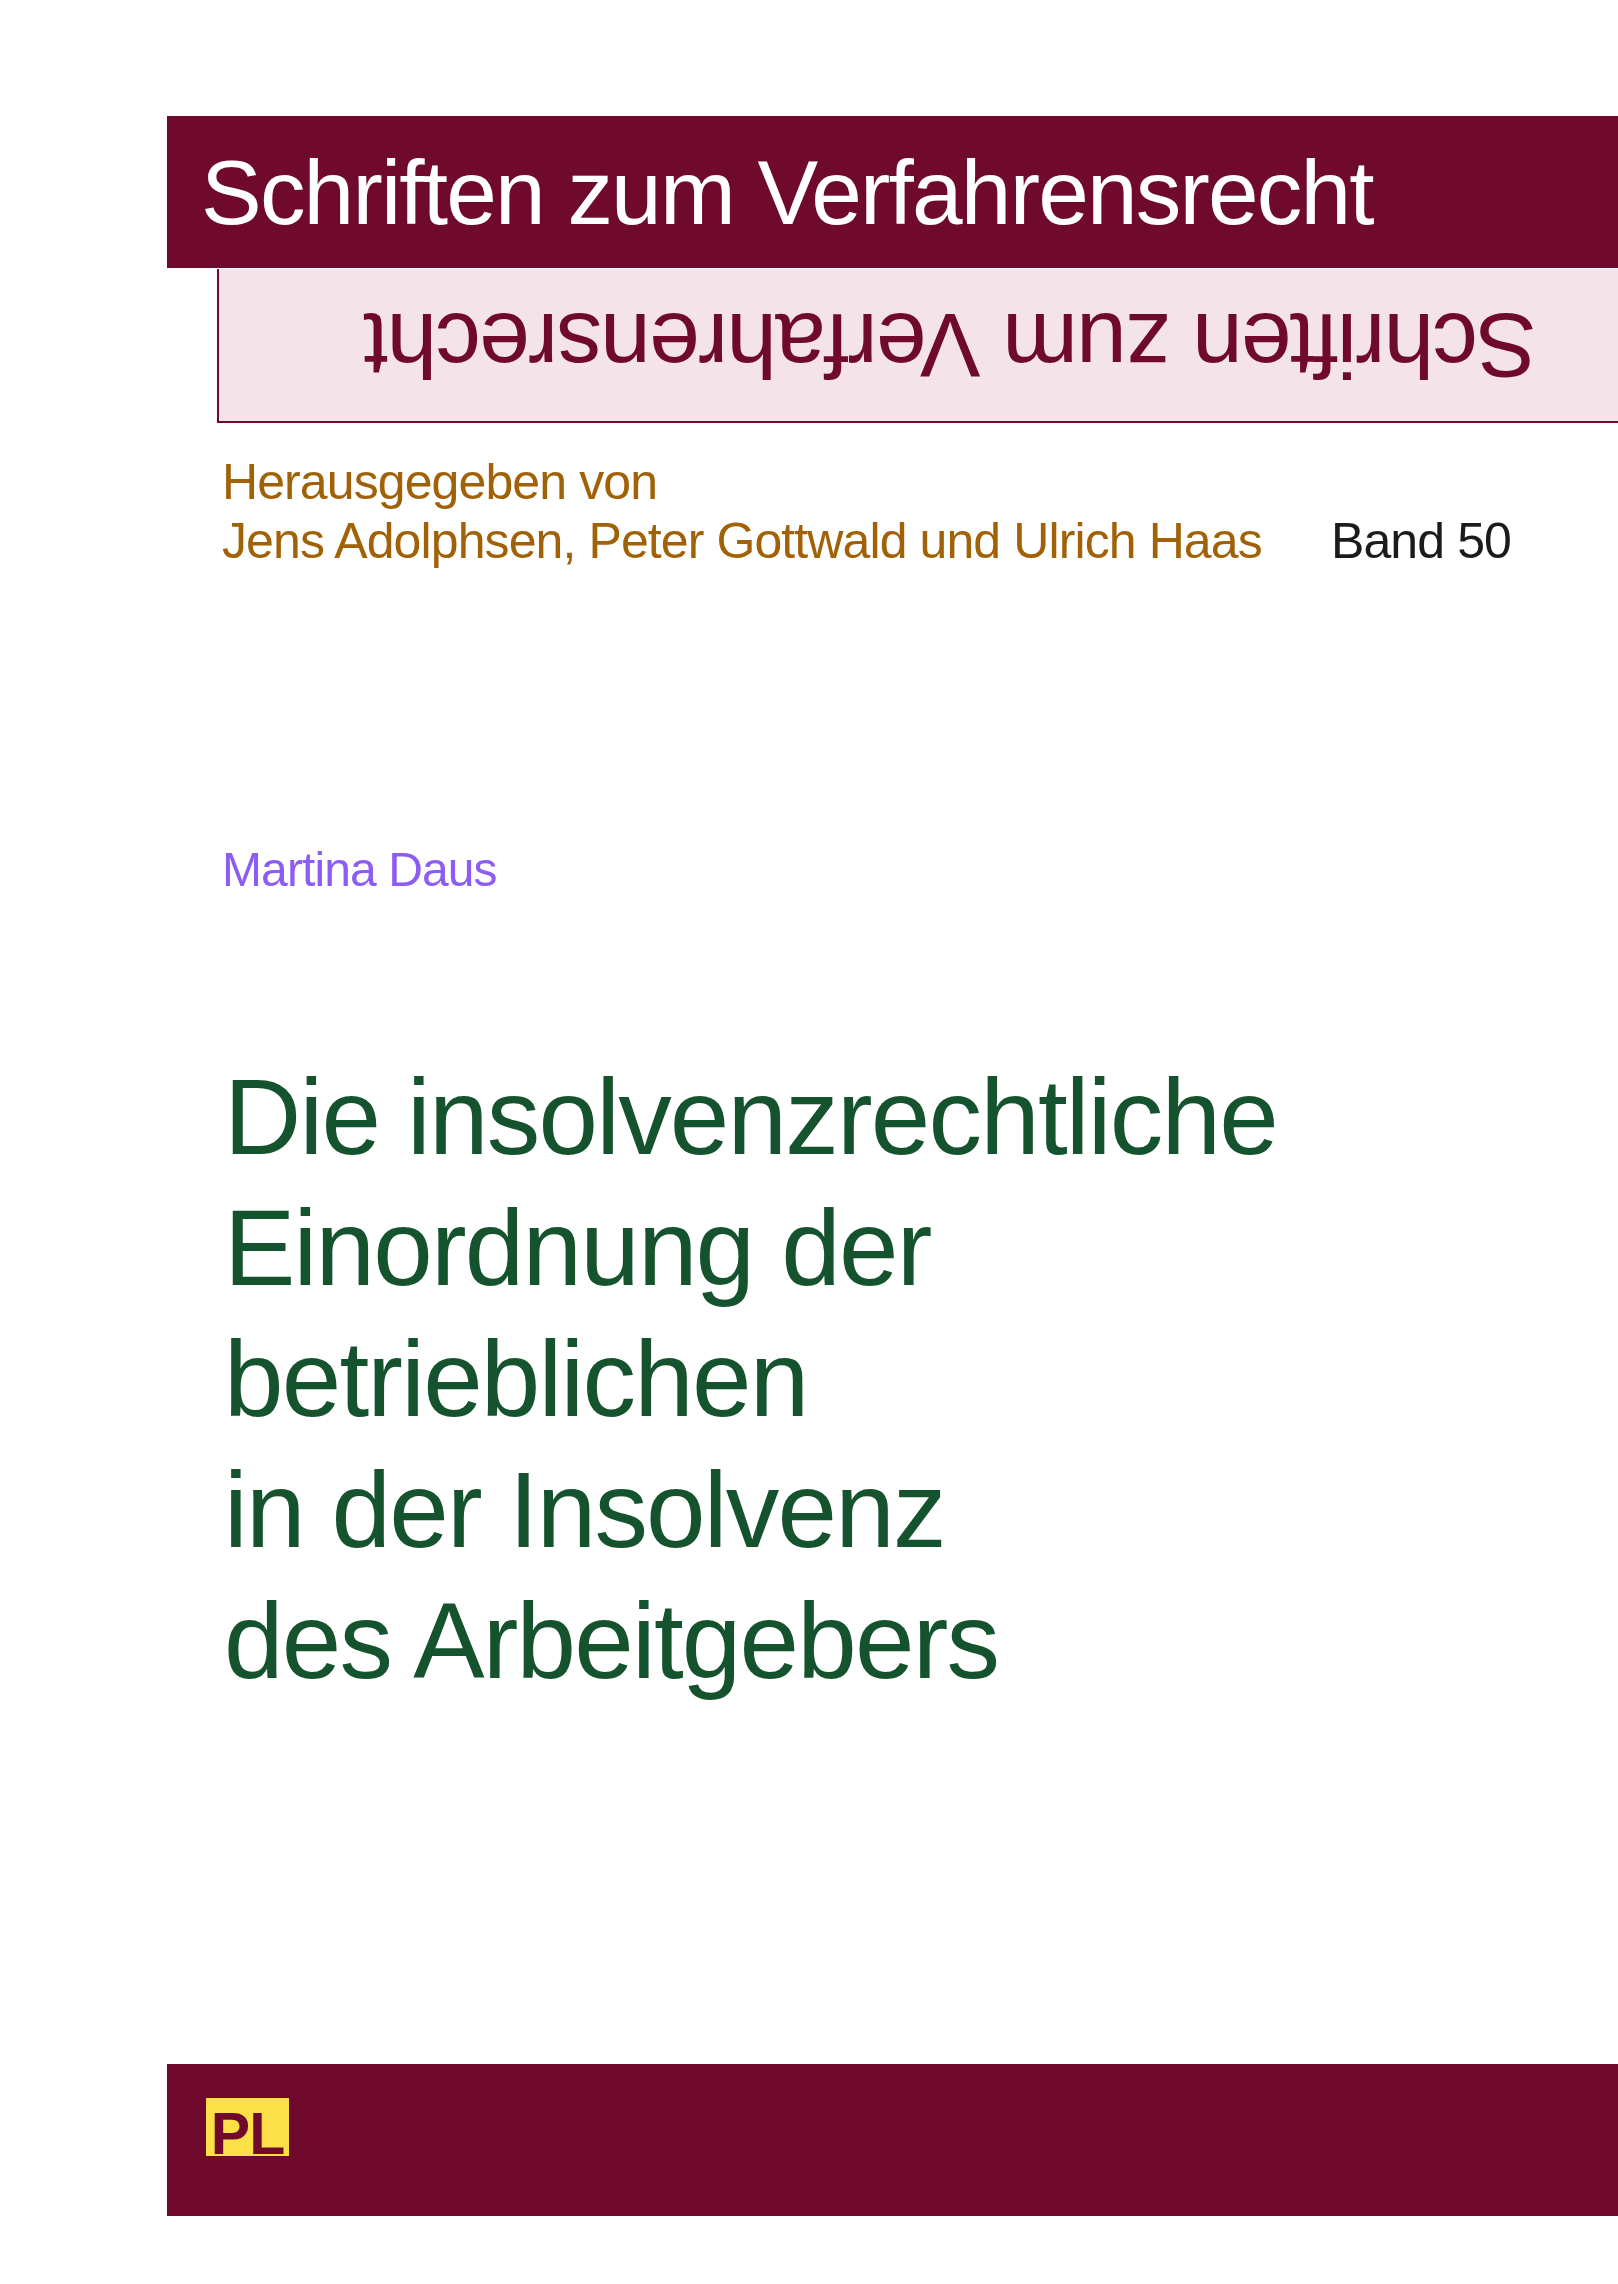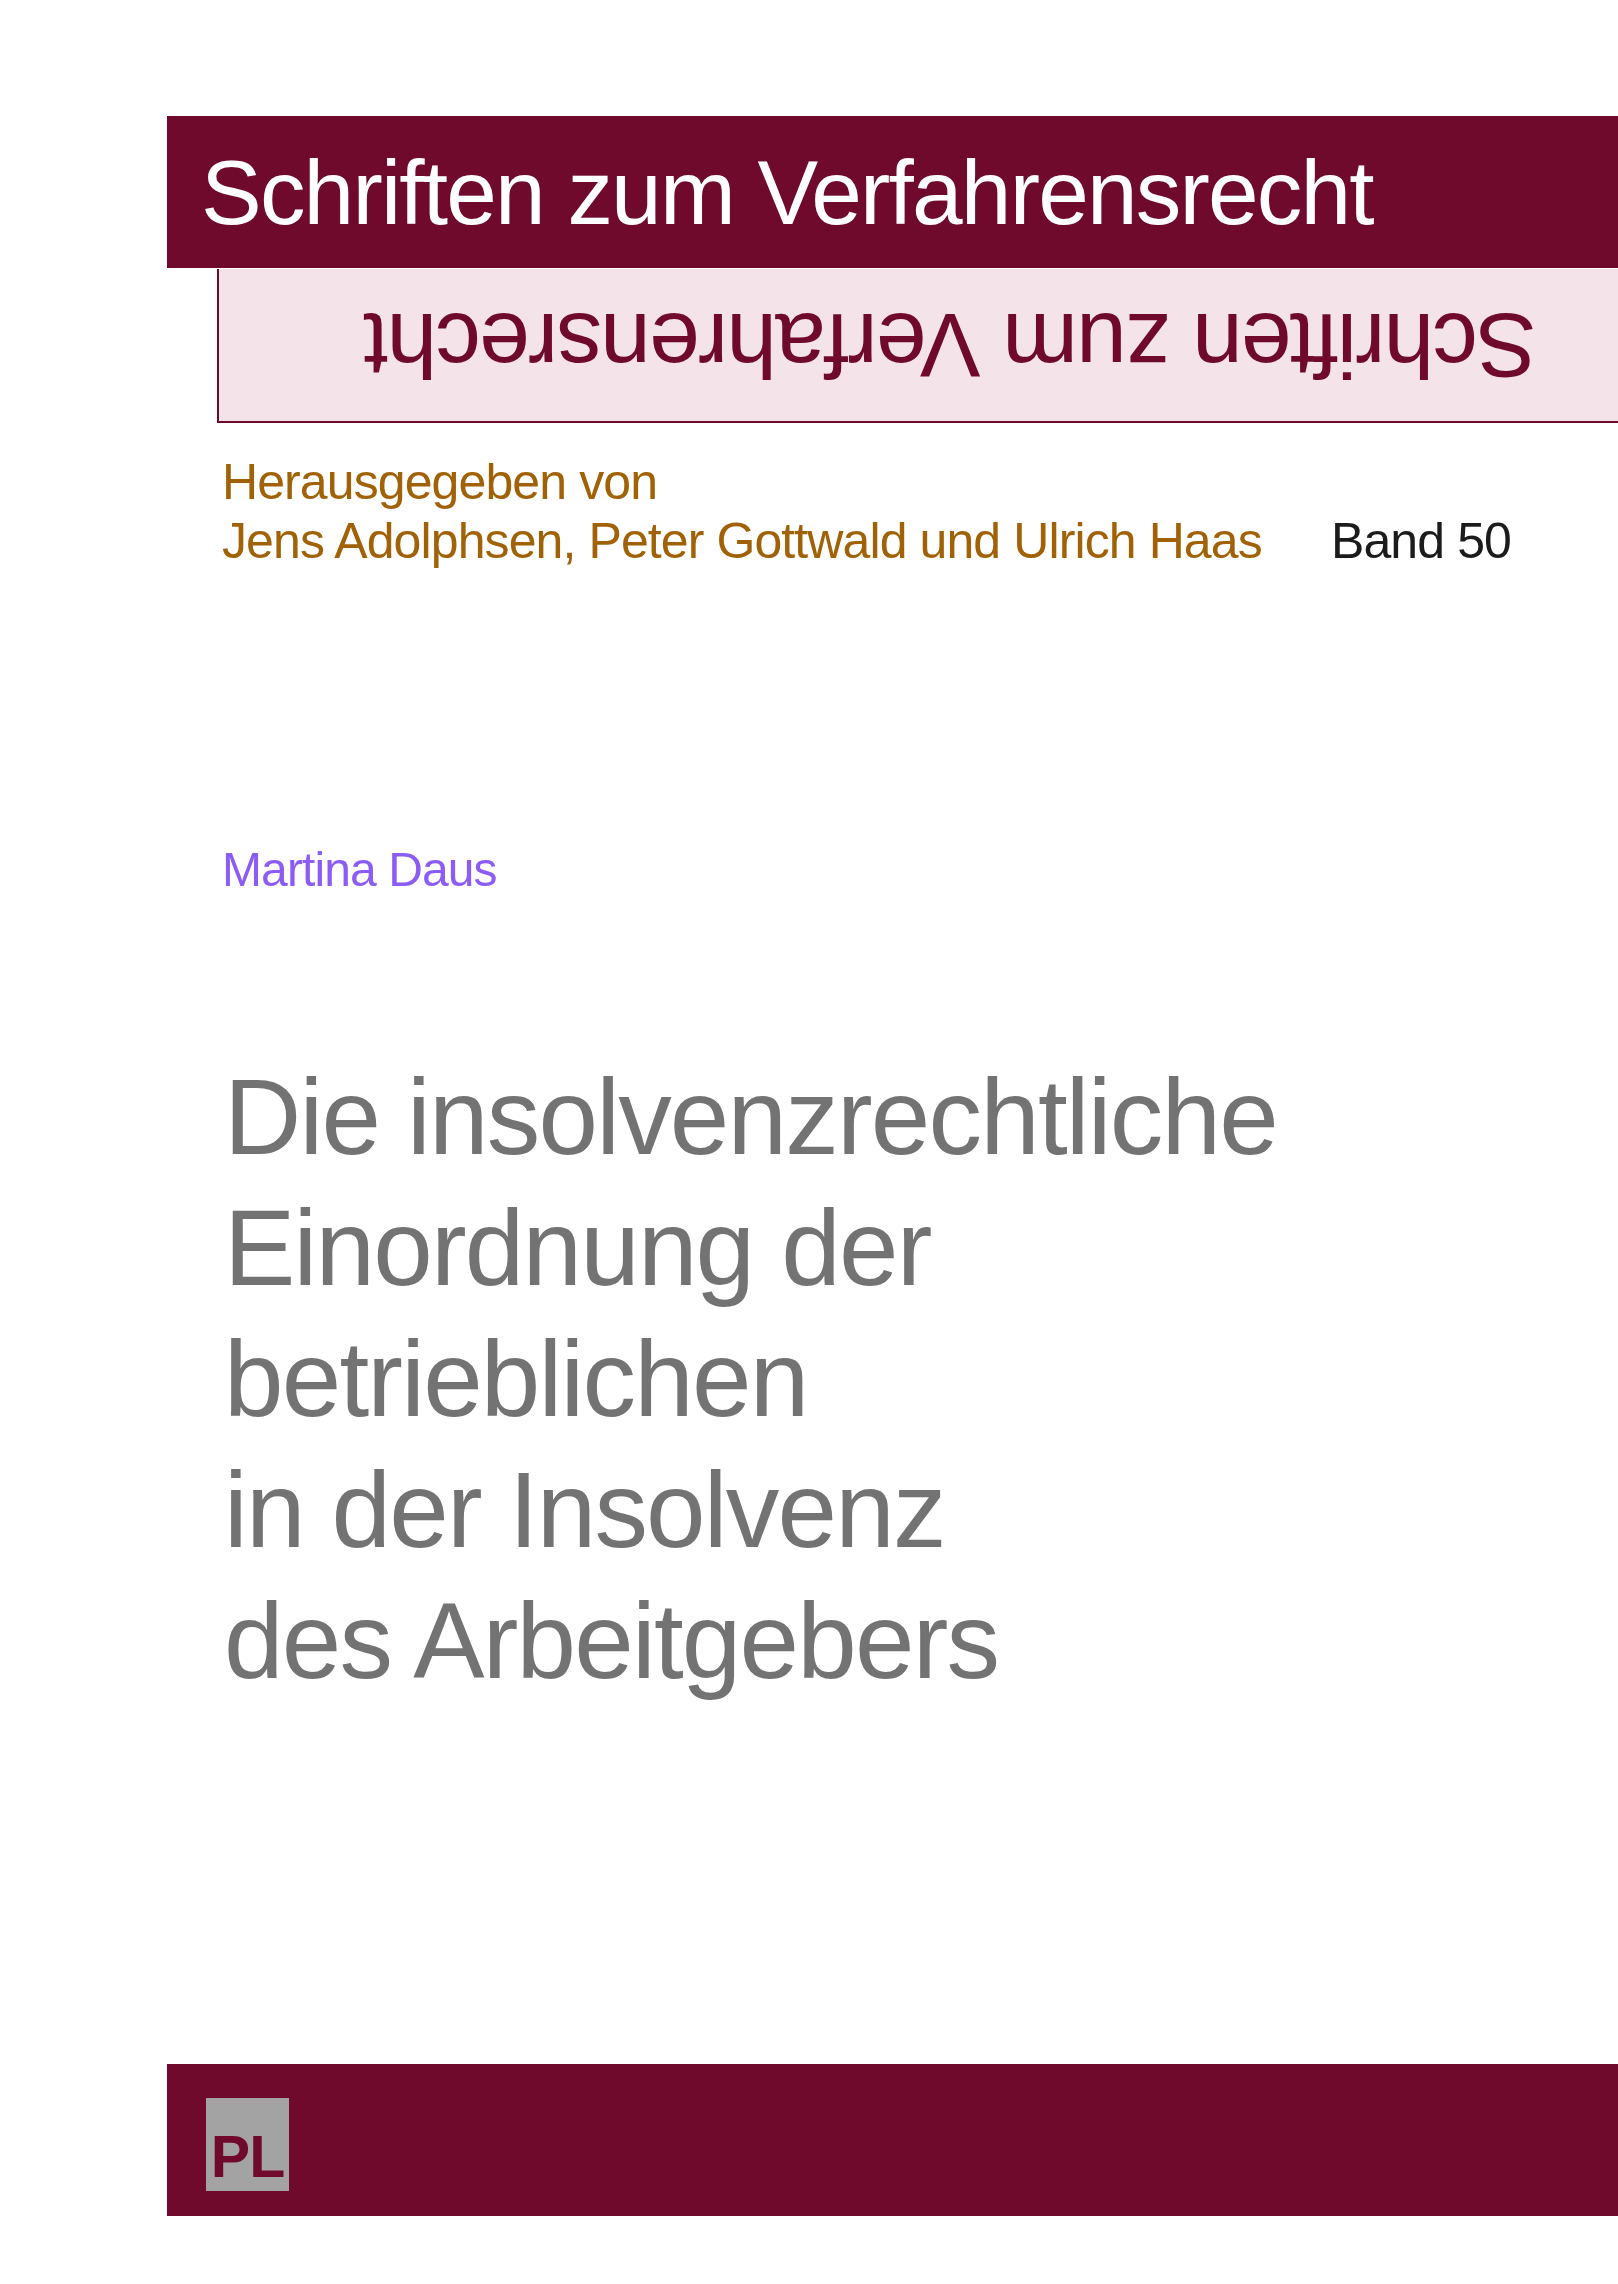"Die insolvenzrechtliche" .book-title { color: #737373 -> #14532d }
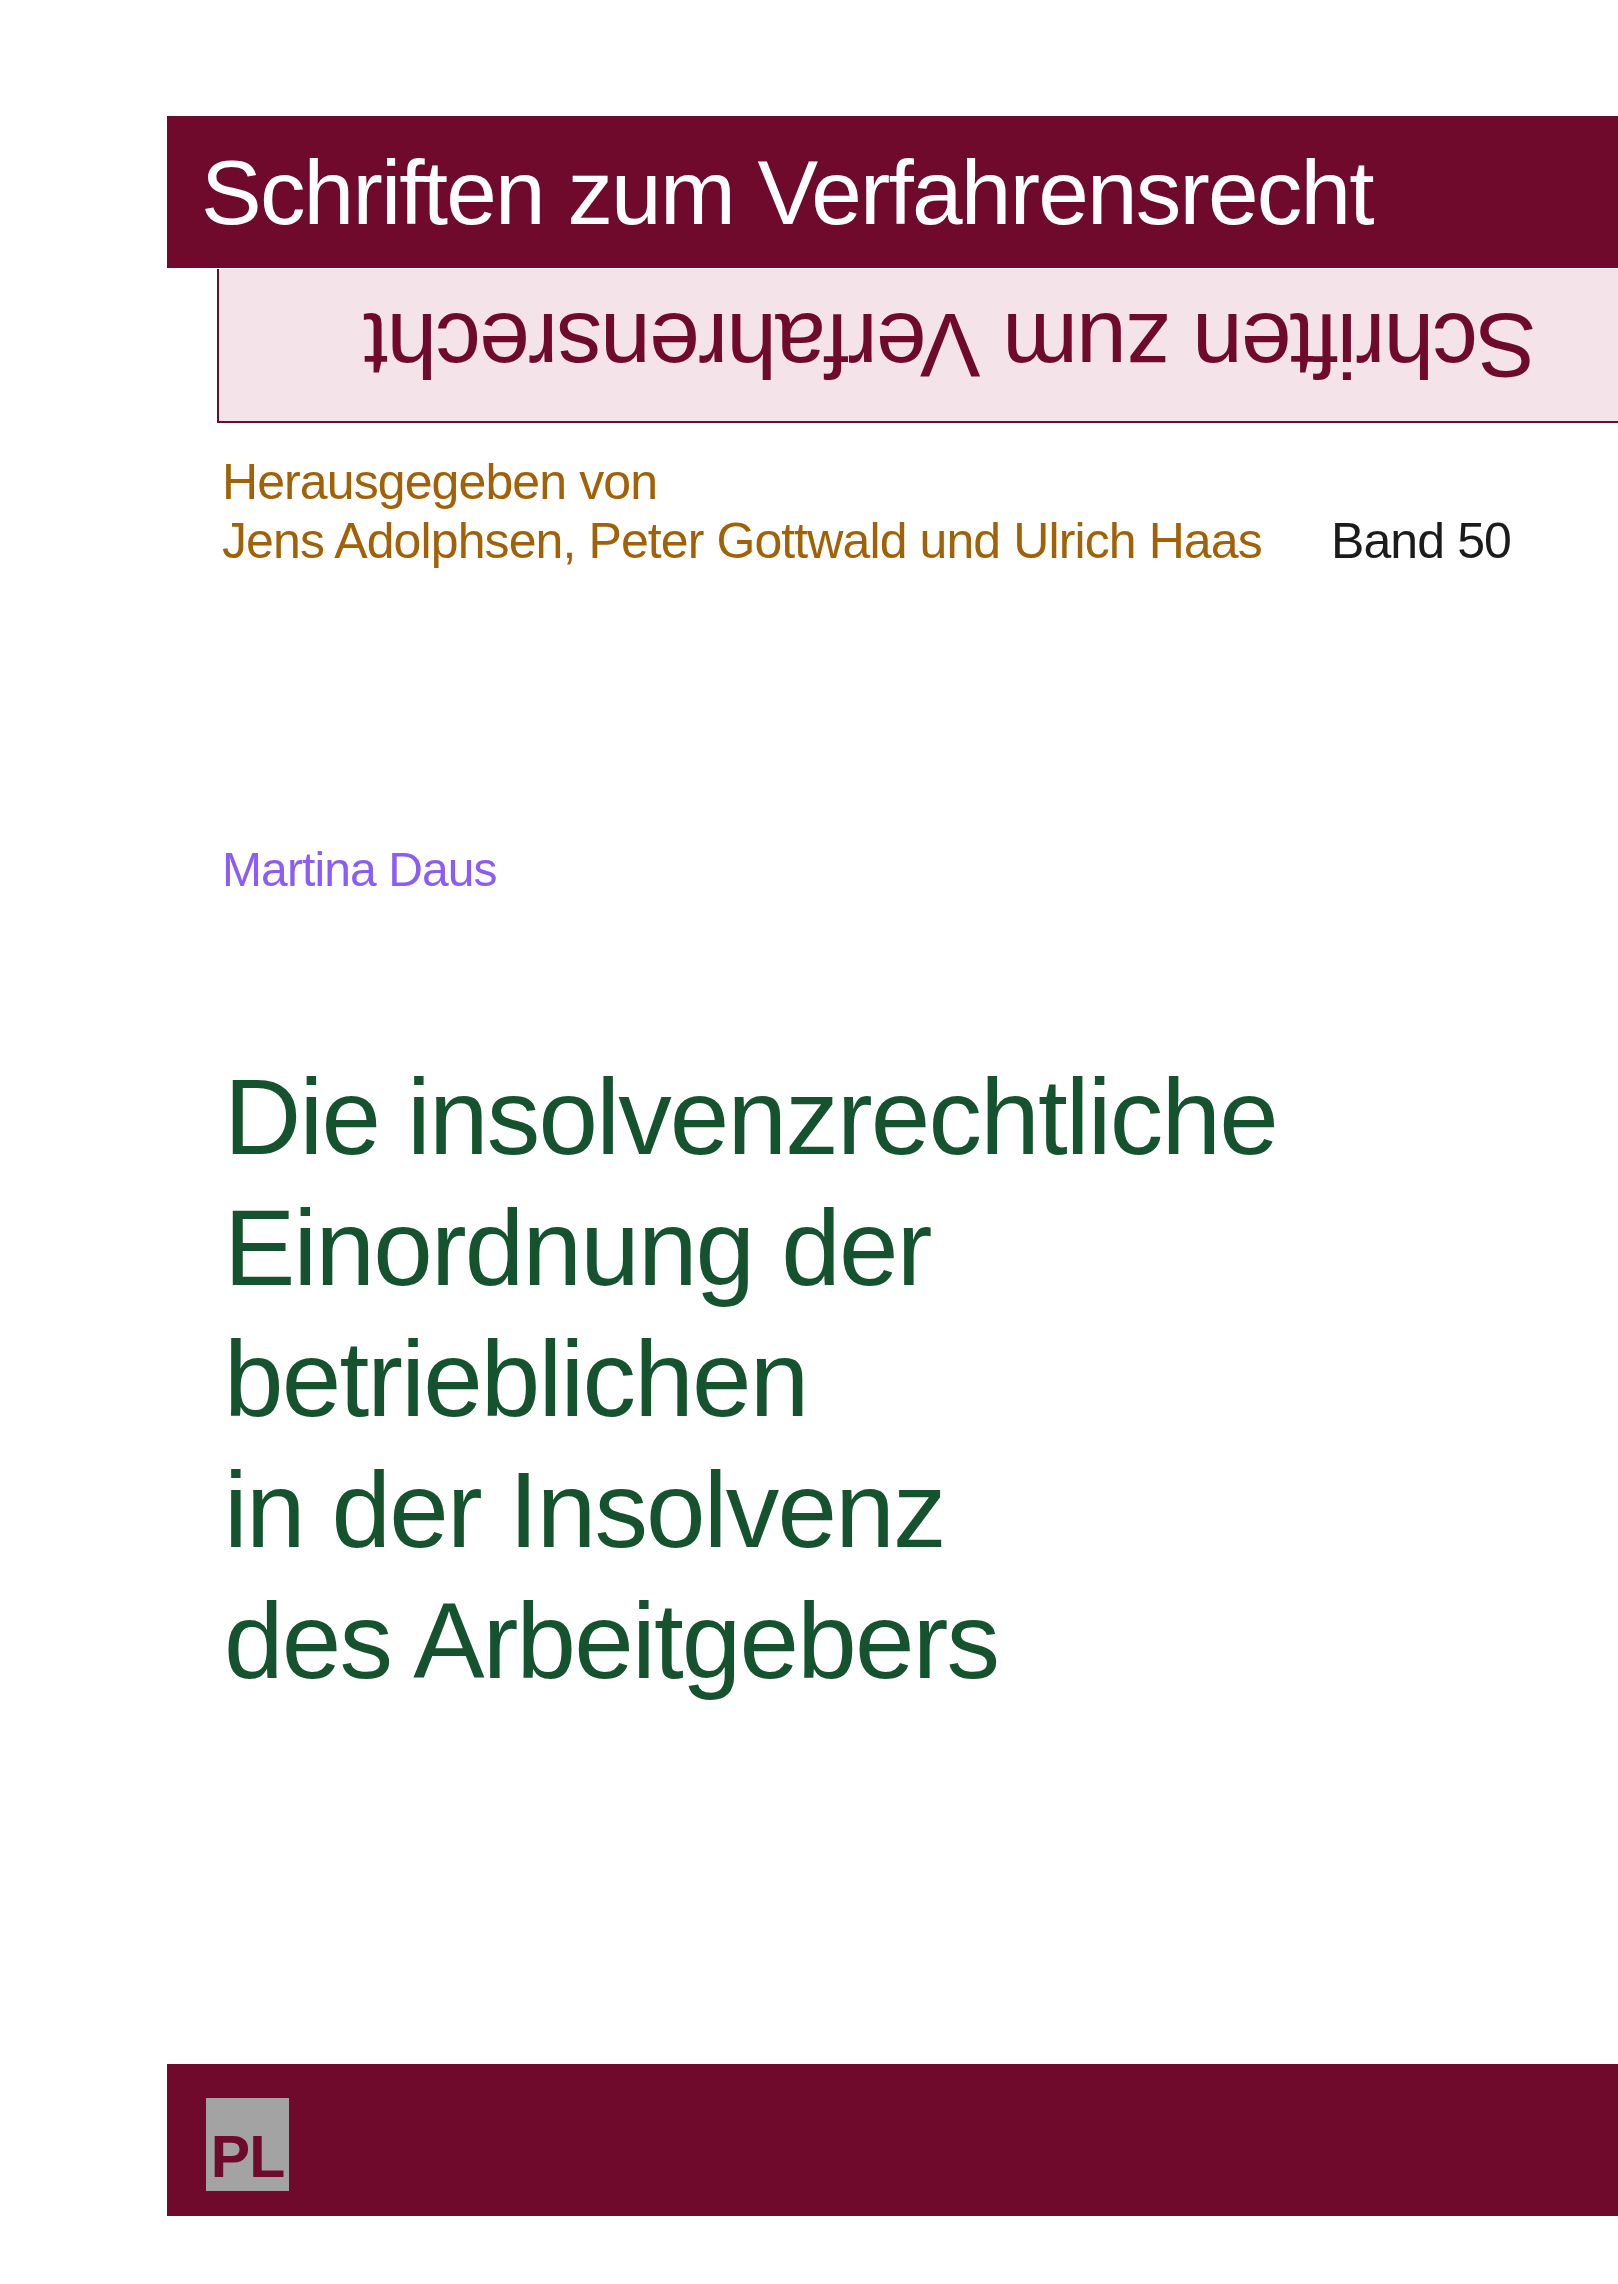"PL" .pl-box { align-items: flex-end -> flex-start; background: #a3a3a3 -> #fde047; height: 93px -> 58px }
